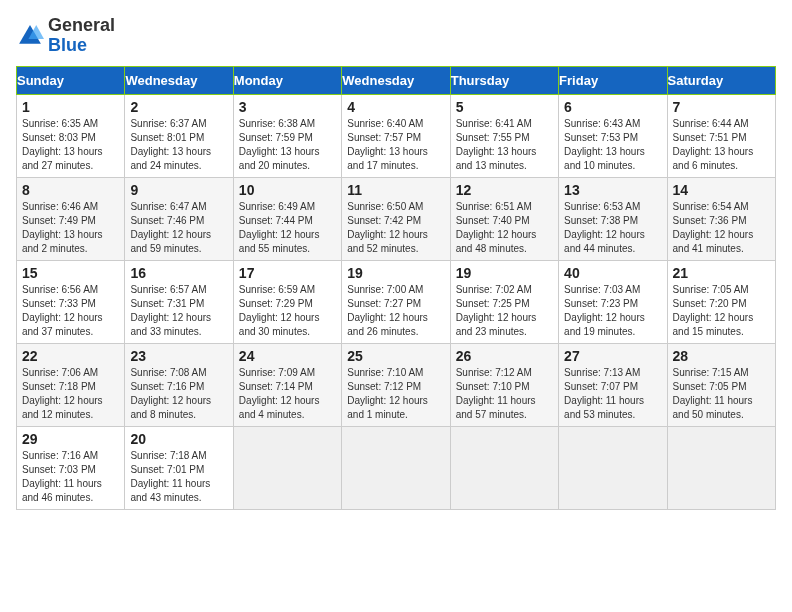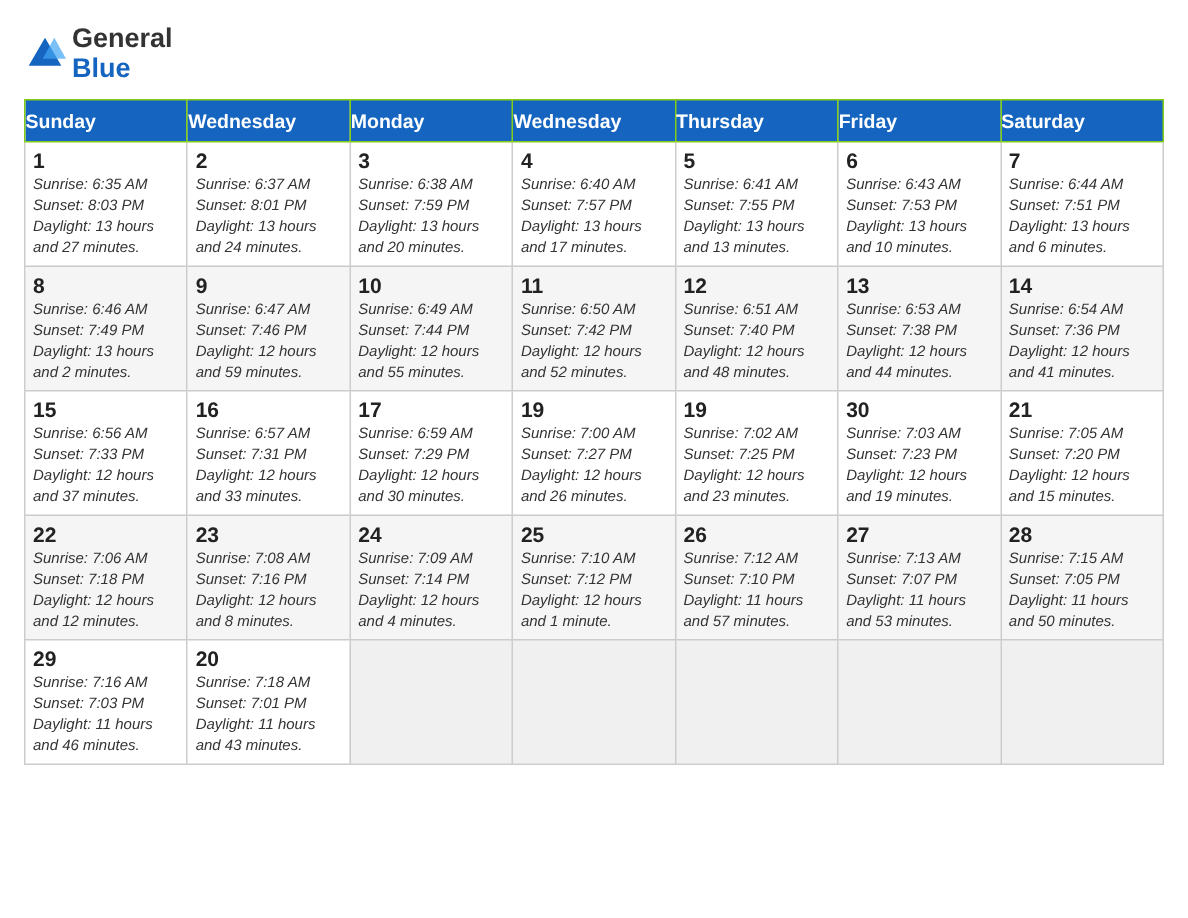"Sunrise: 6:35 AM" .day-detail { font-style: italic -> none }
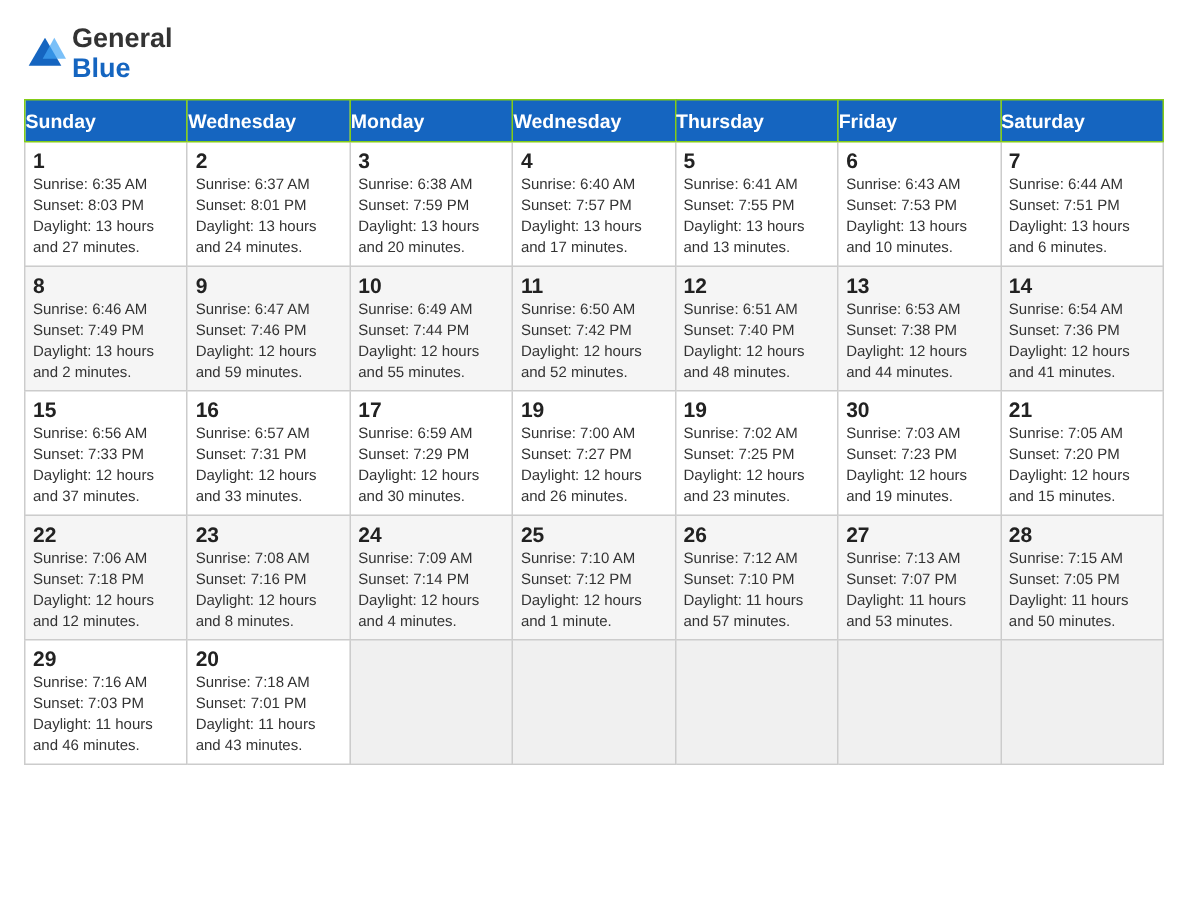"30" span.day-number { text: 30 -> 40 }
